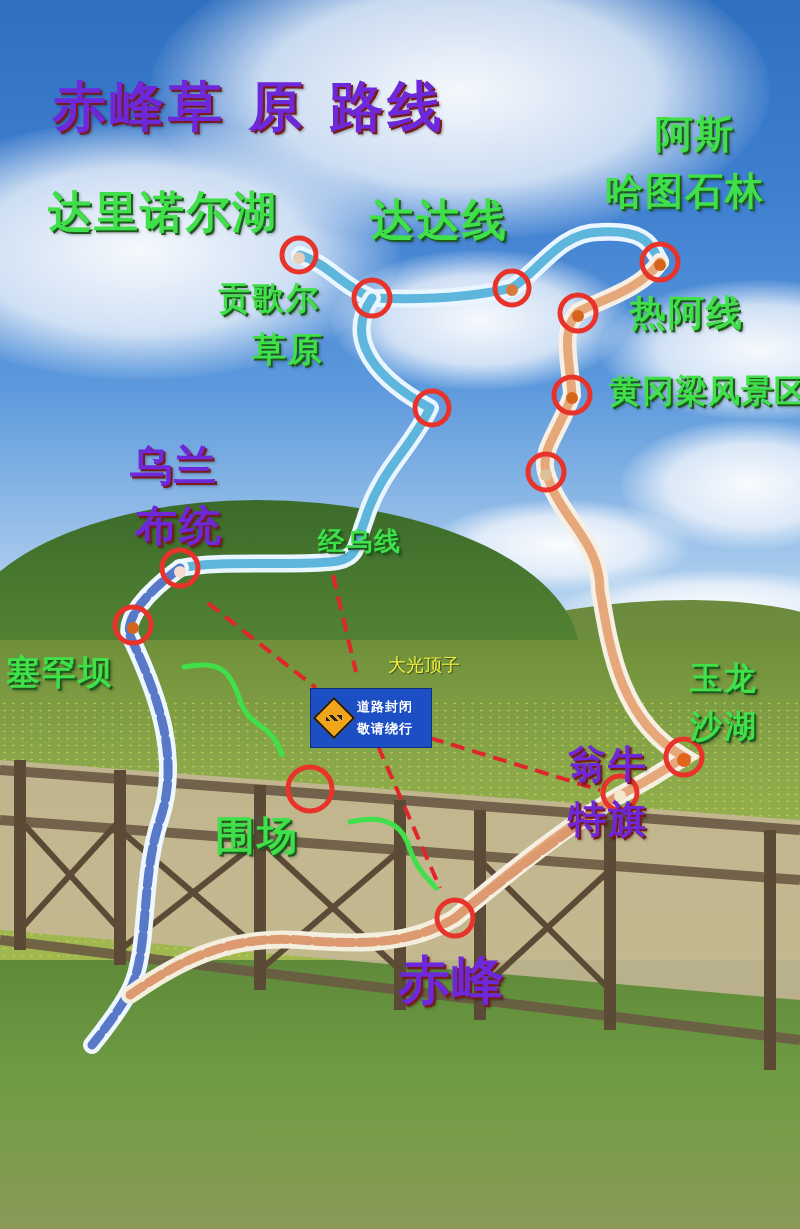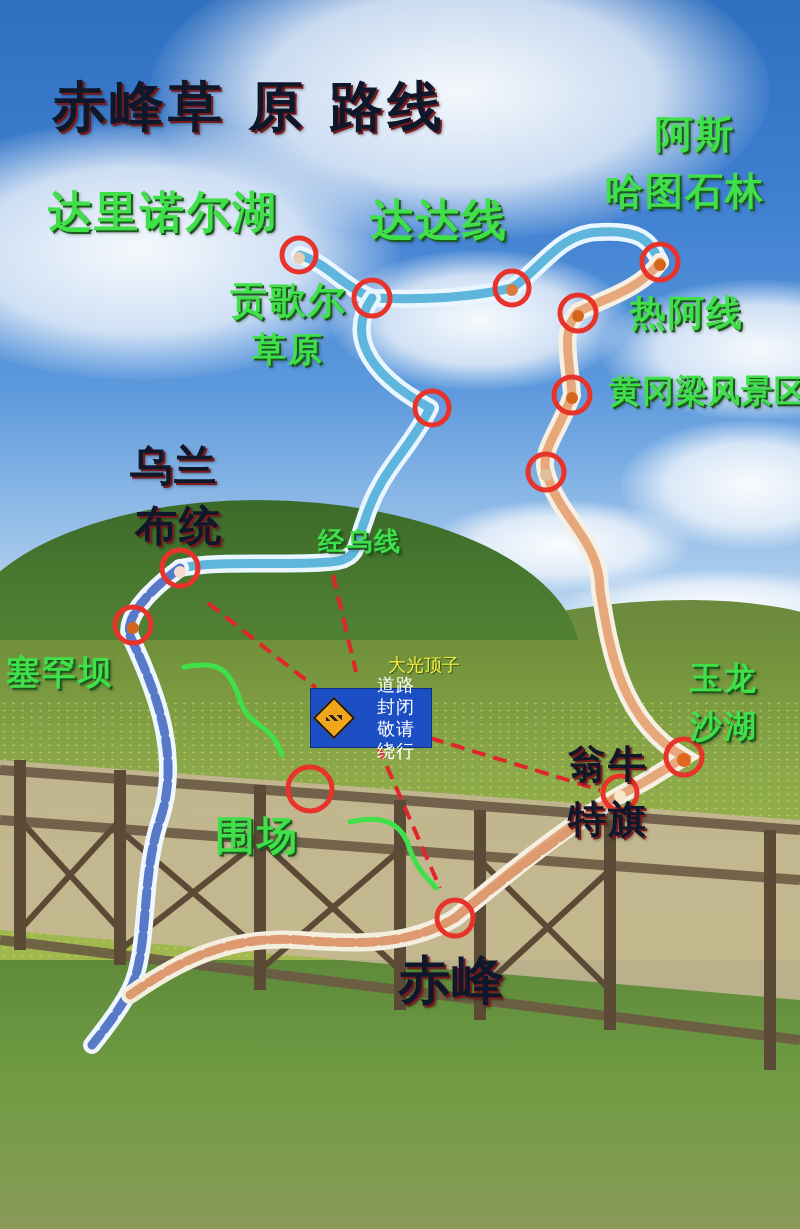"赤峰草 原 路线" .red { color: #0f172a -> #6d28d9 }
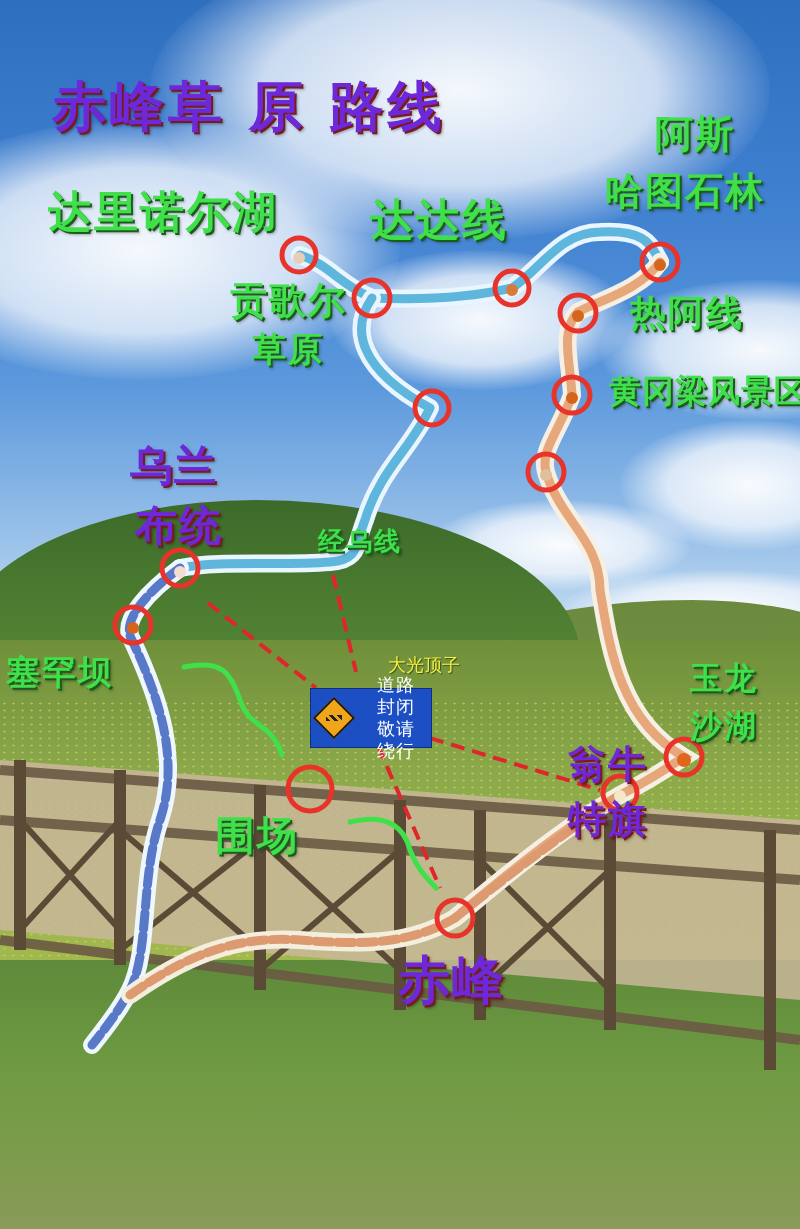"贡歌尔" div.lbl { font-size: 37px -> 32px; left: 230px -> 218px }
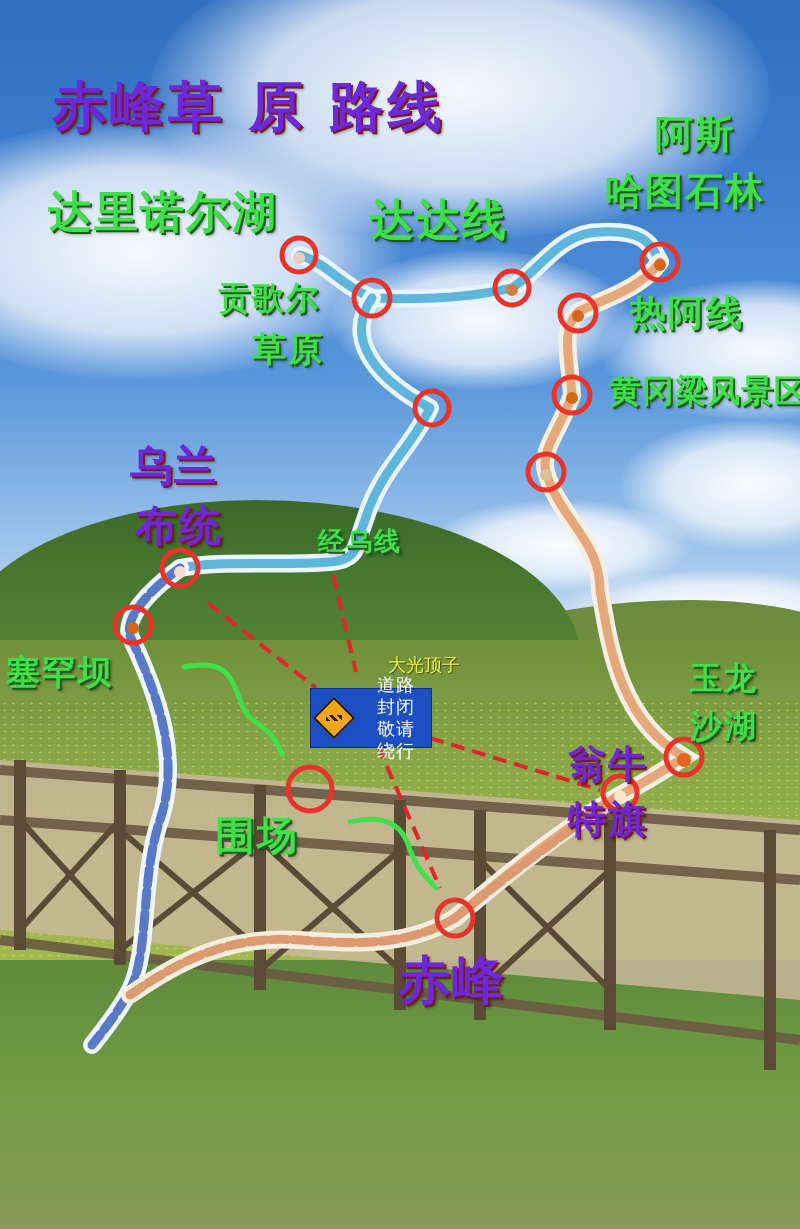"道路封闭" .closure .txt { font-size: 18px -> 13px; font-weight: normal -> bold; margin-left: 28px -> 8px }
